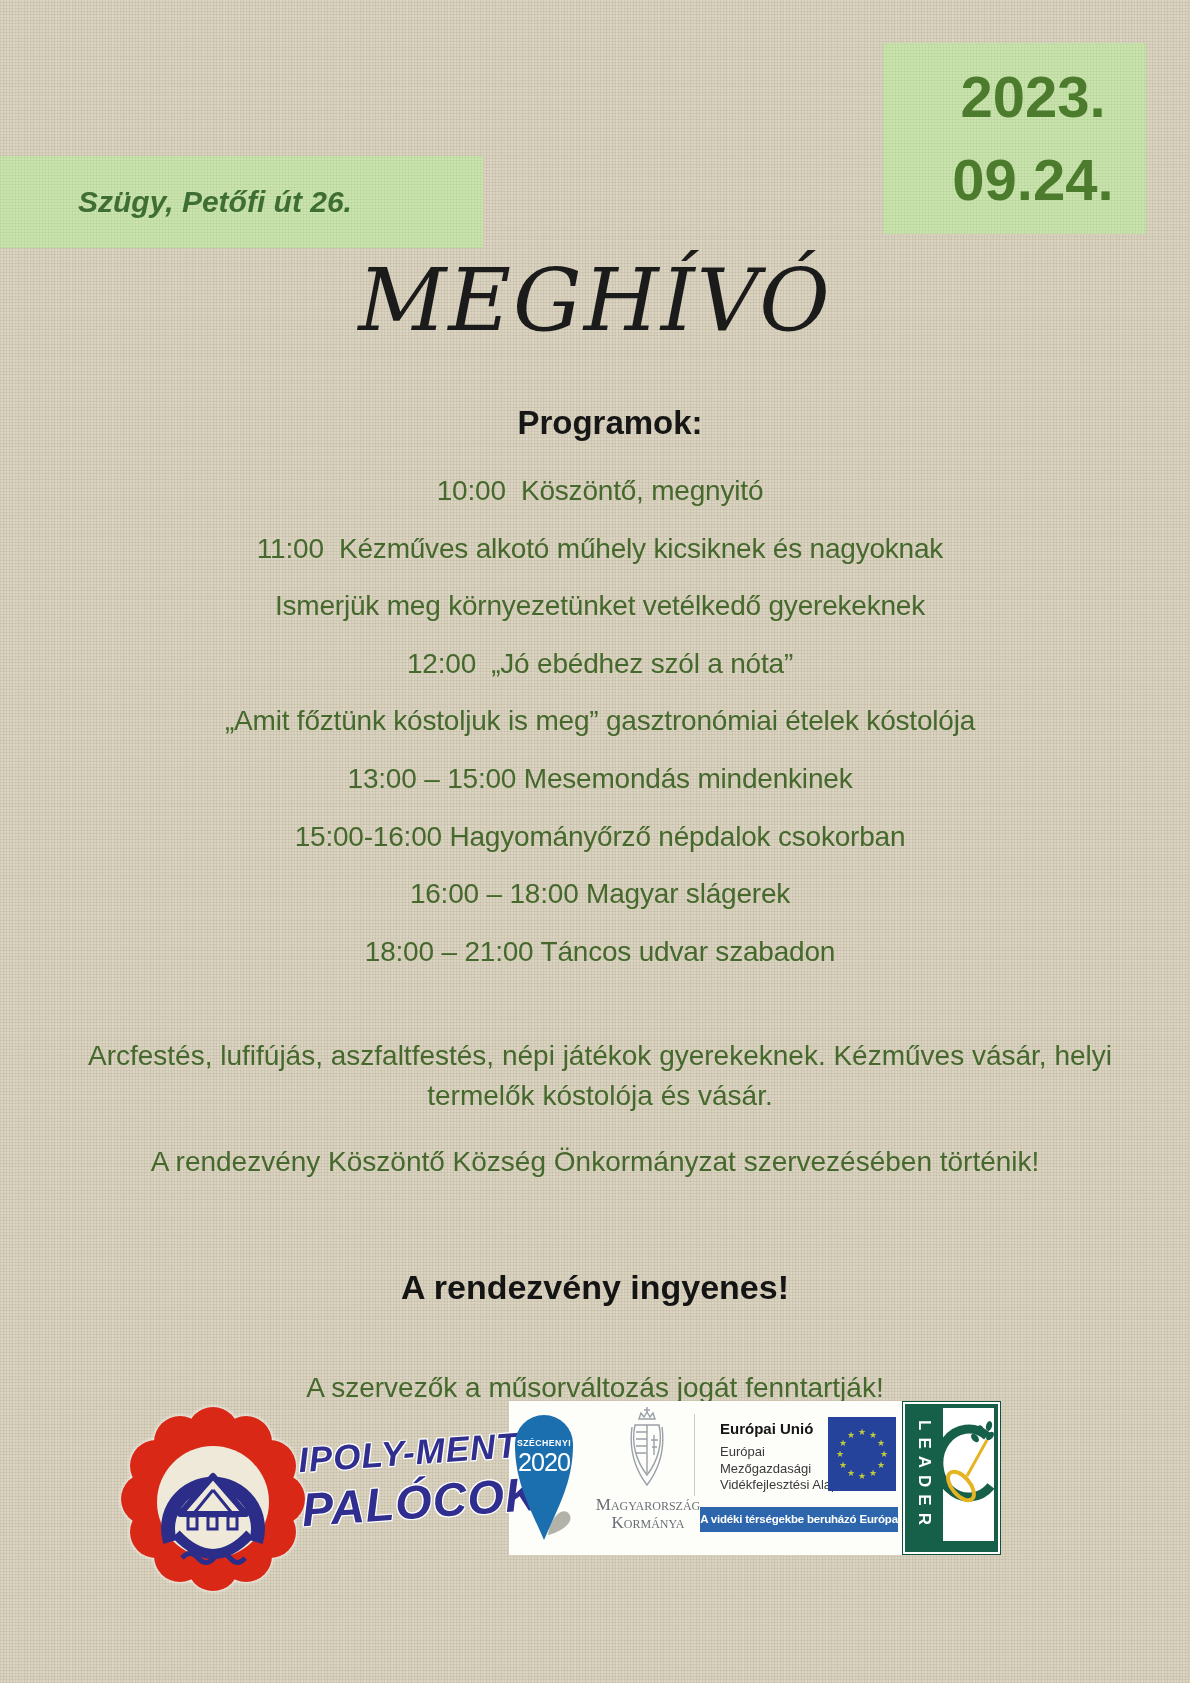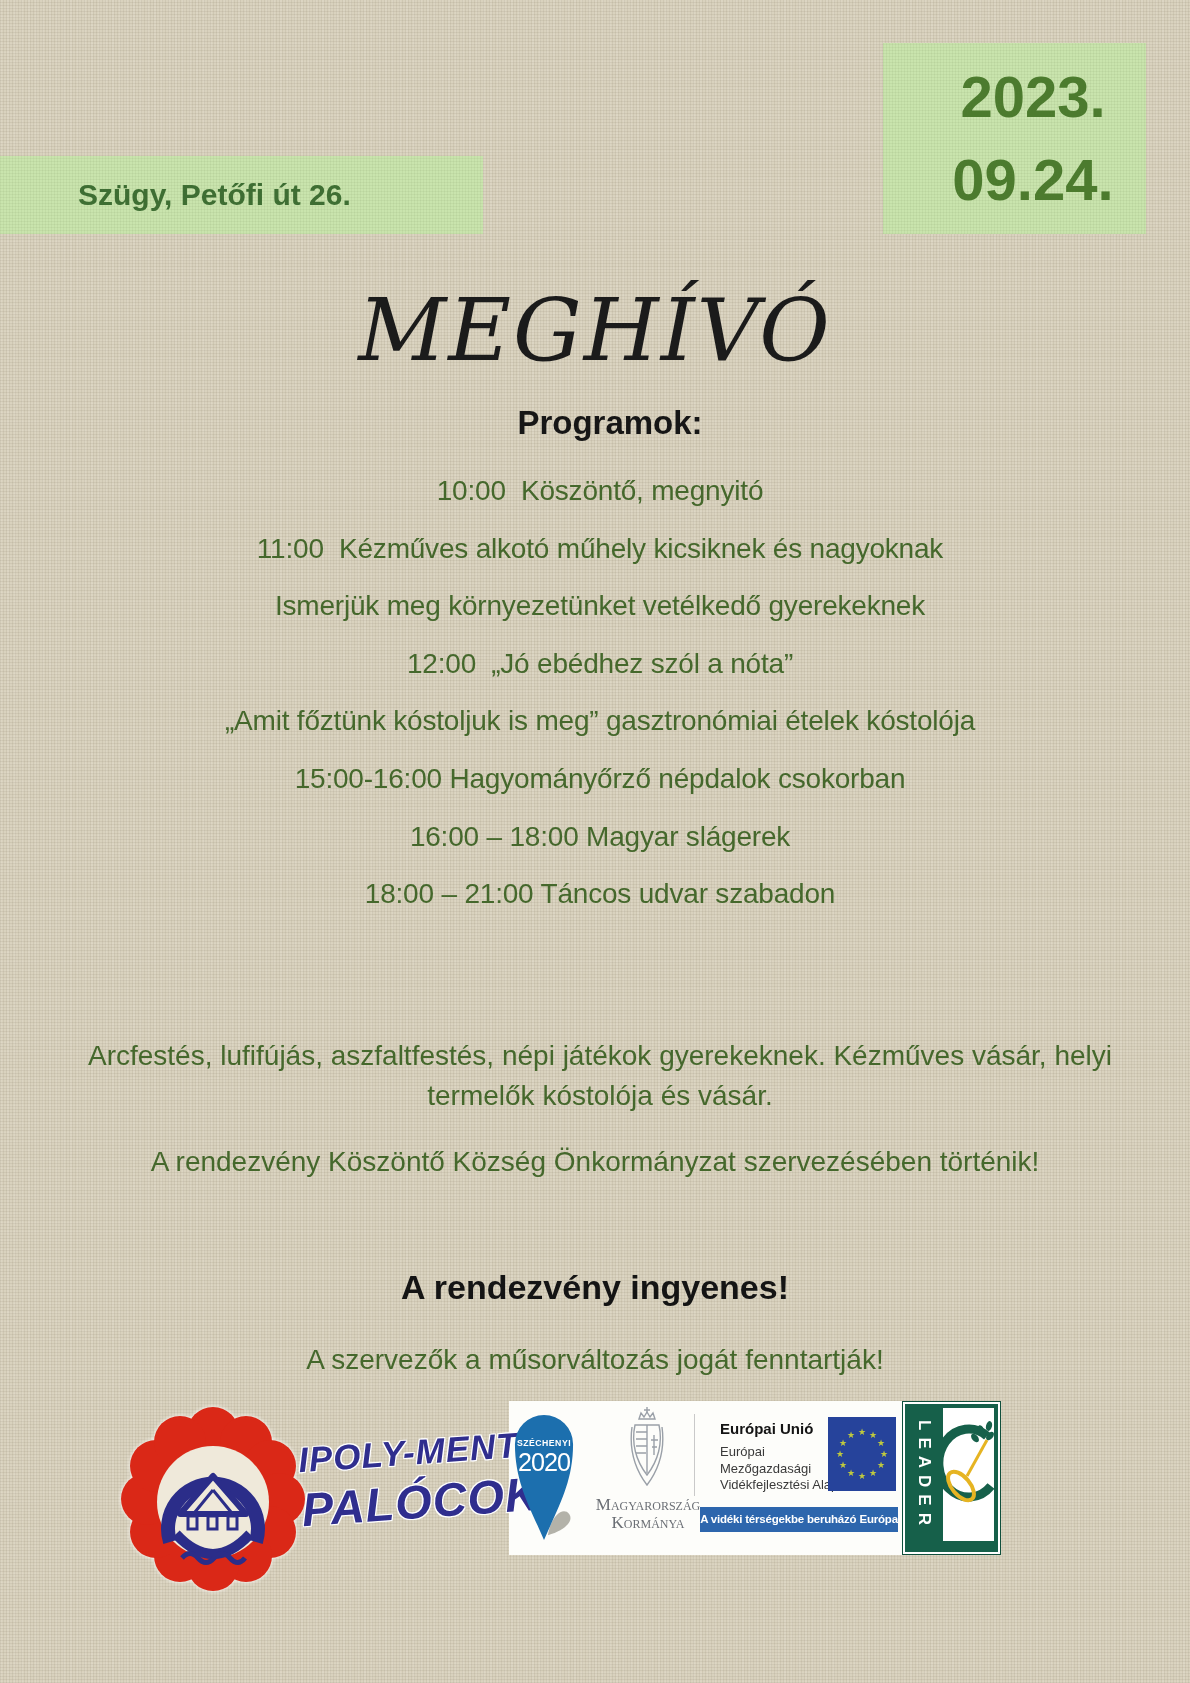"Szügy, Petőfi út 26." .banner-location { font-style: none -> italic; height: 78px -> 92px }
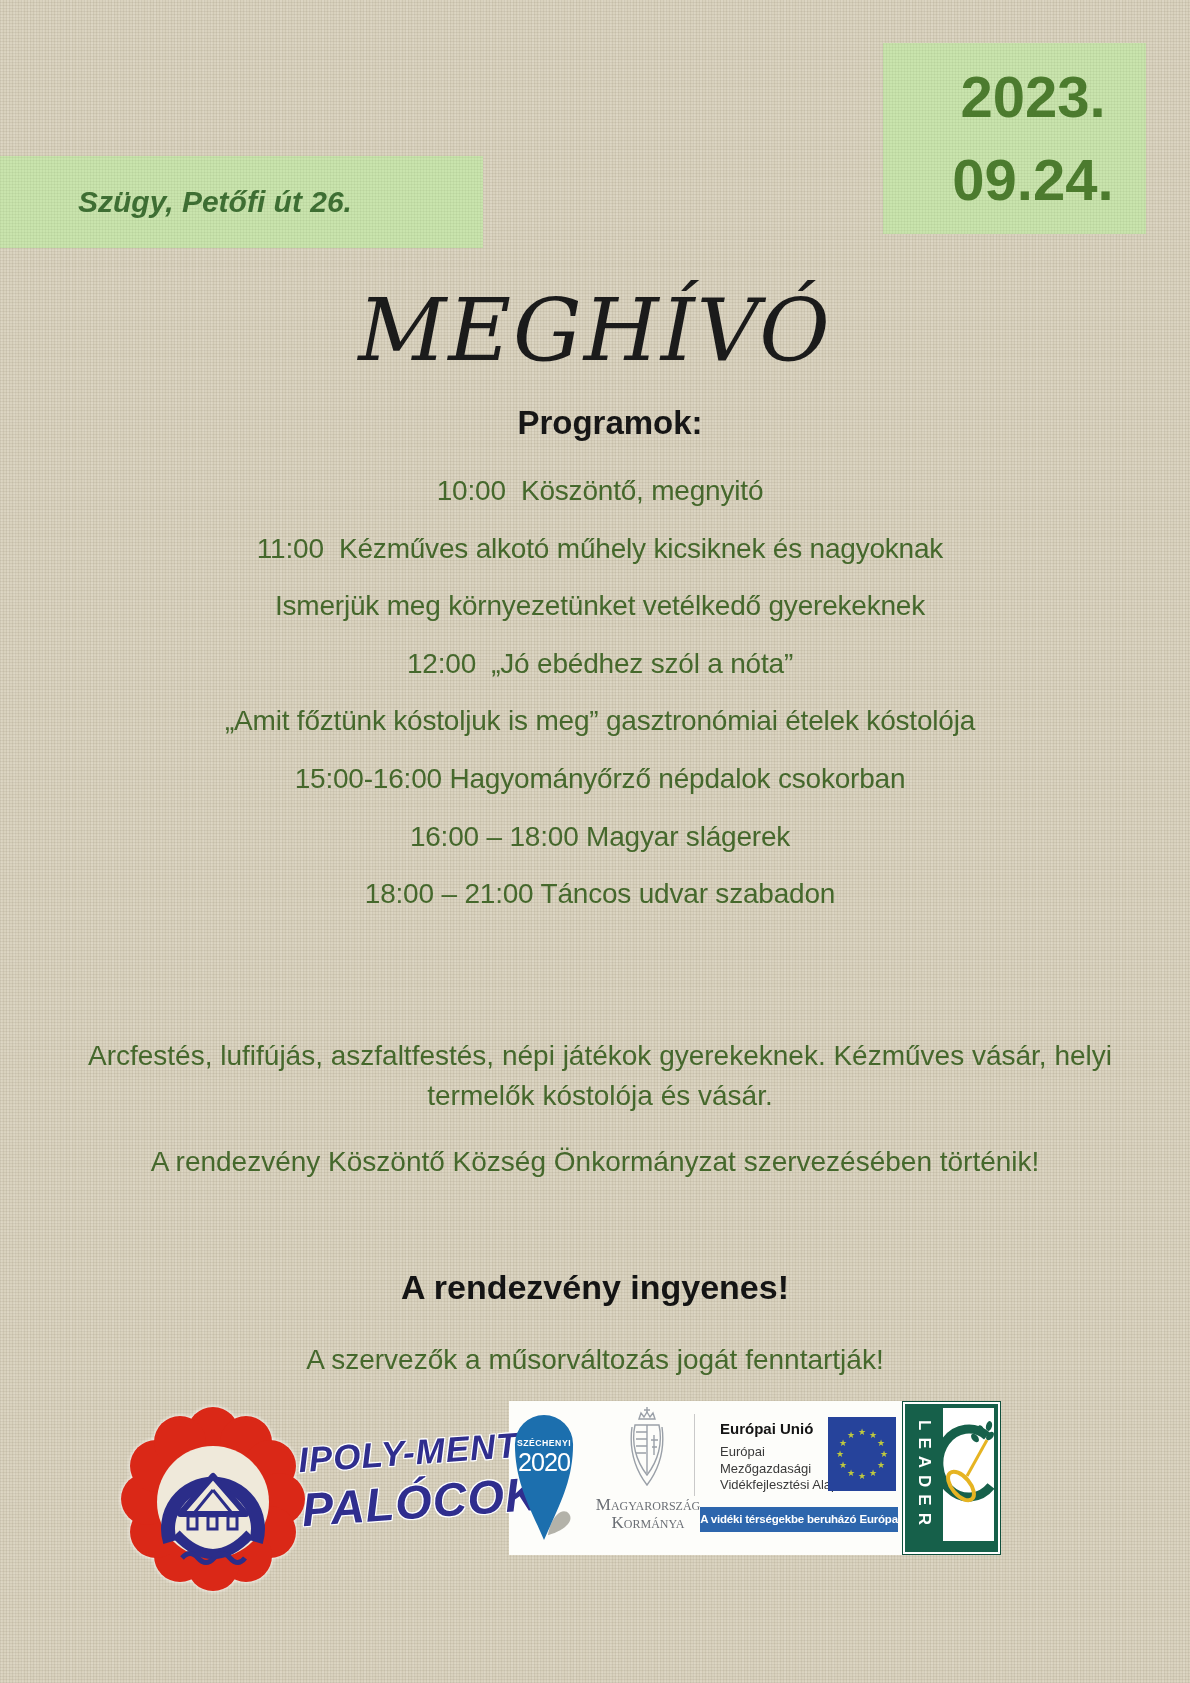"MEGHÍVÓ" .meghivo { margin-top: 30px -> none }
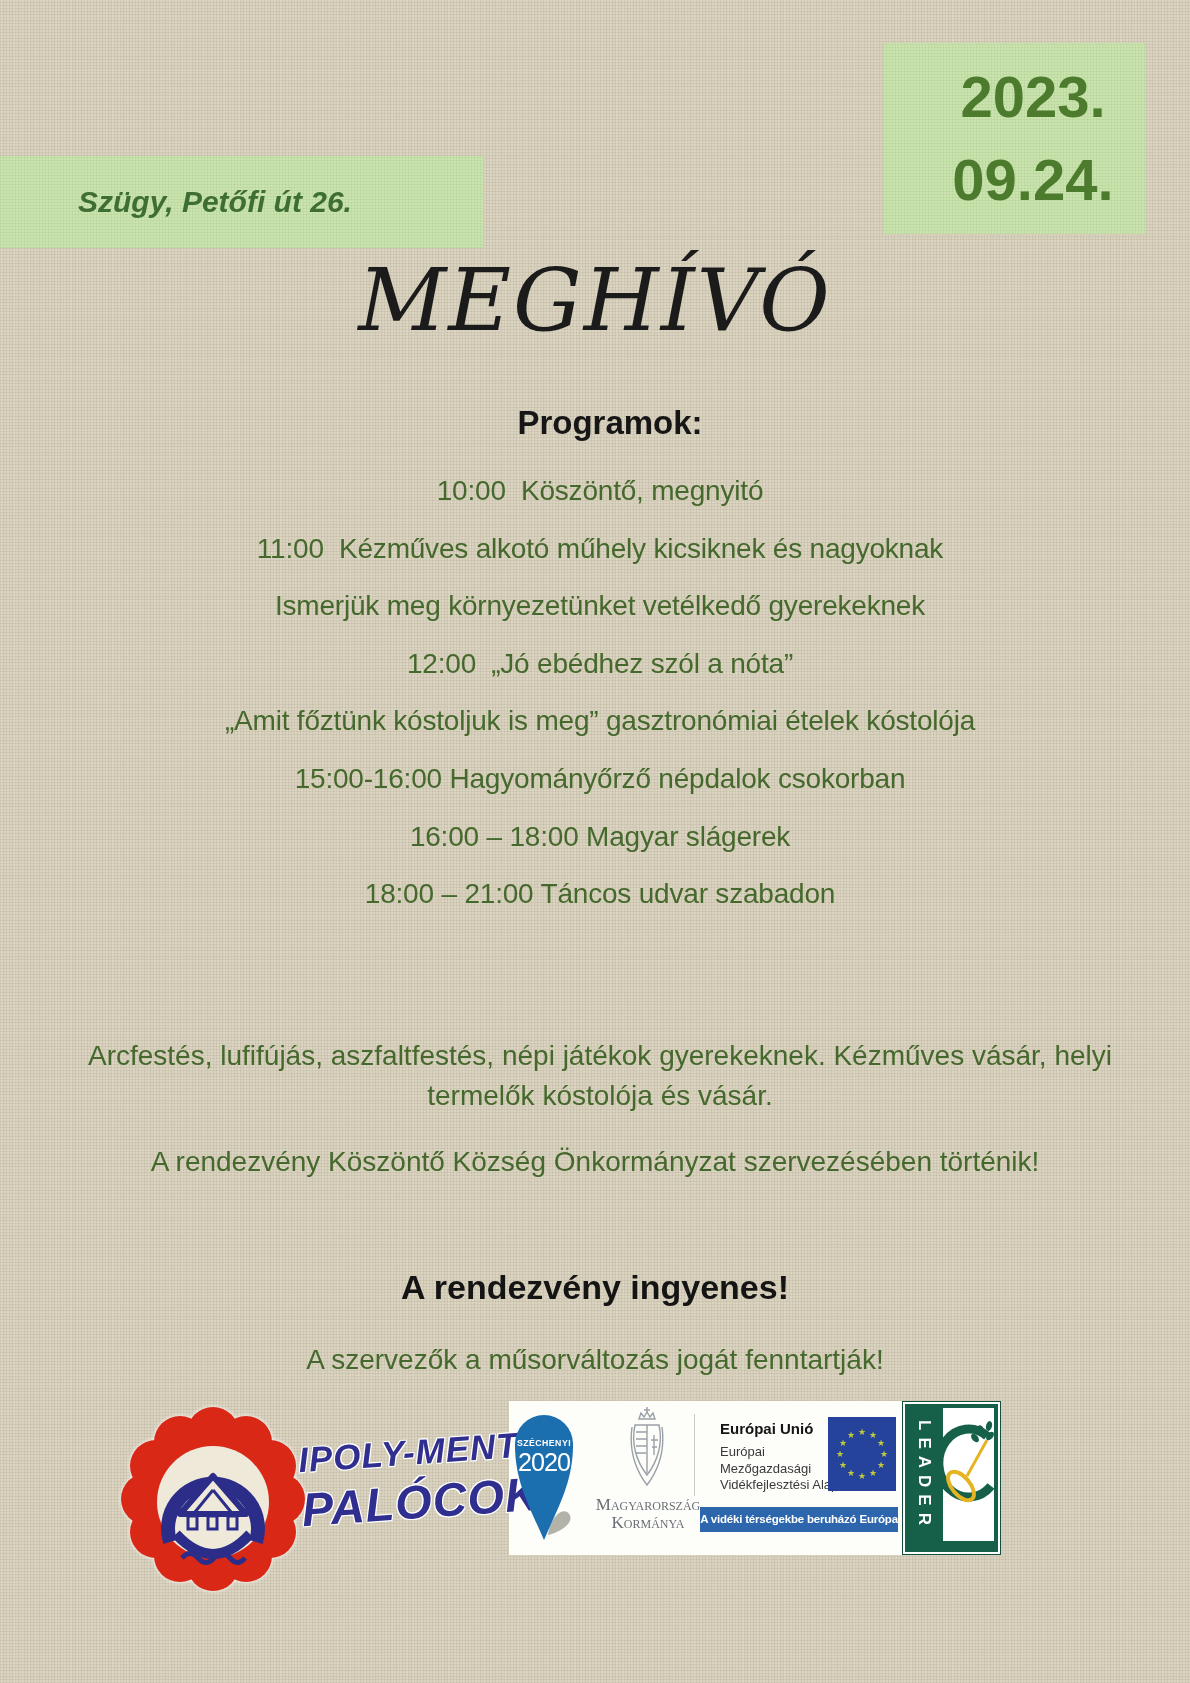"13:00 – 15:00 Mesemondás mindenkinek" div { html: none -> <div>13:00 – 15:00 Mesemondás mindenkinek</div> }
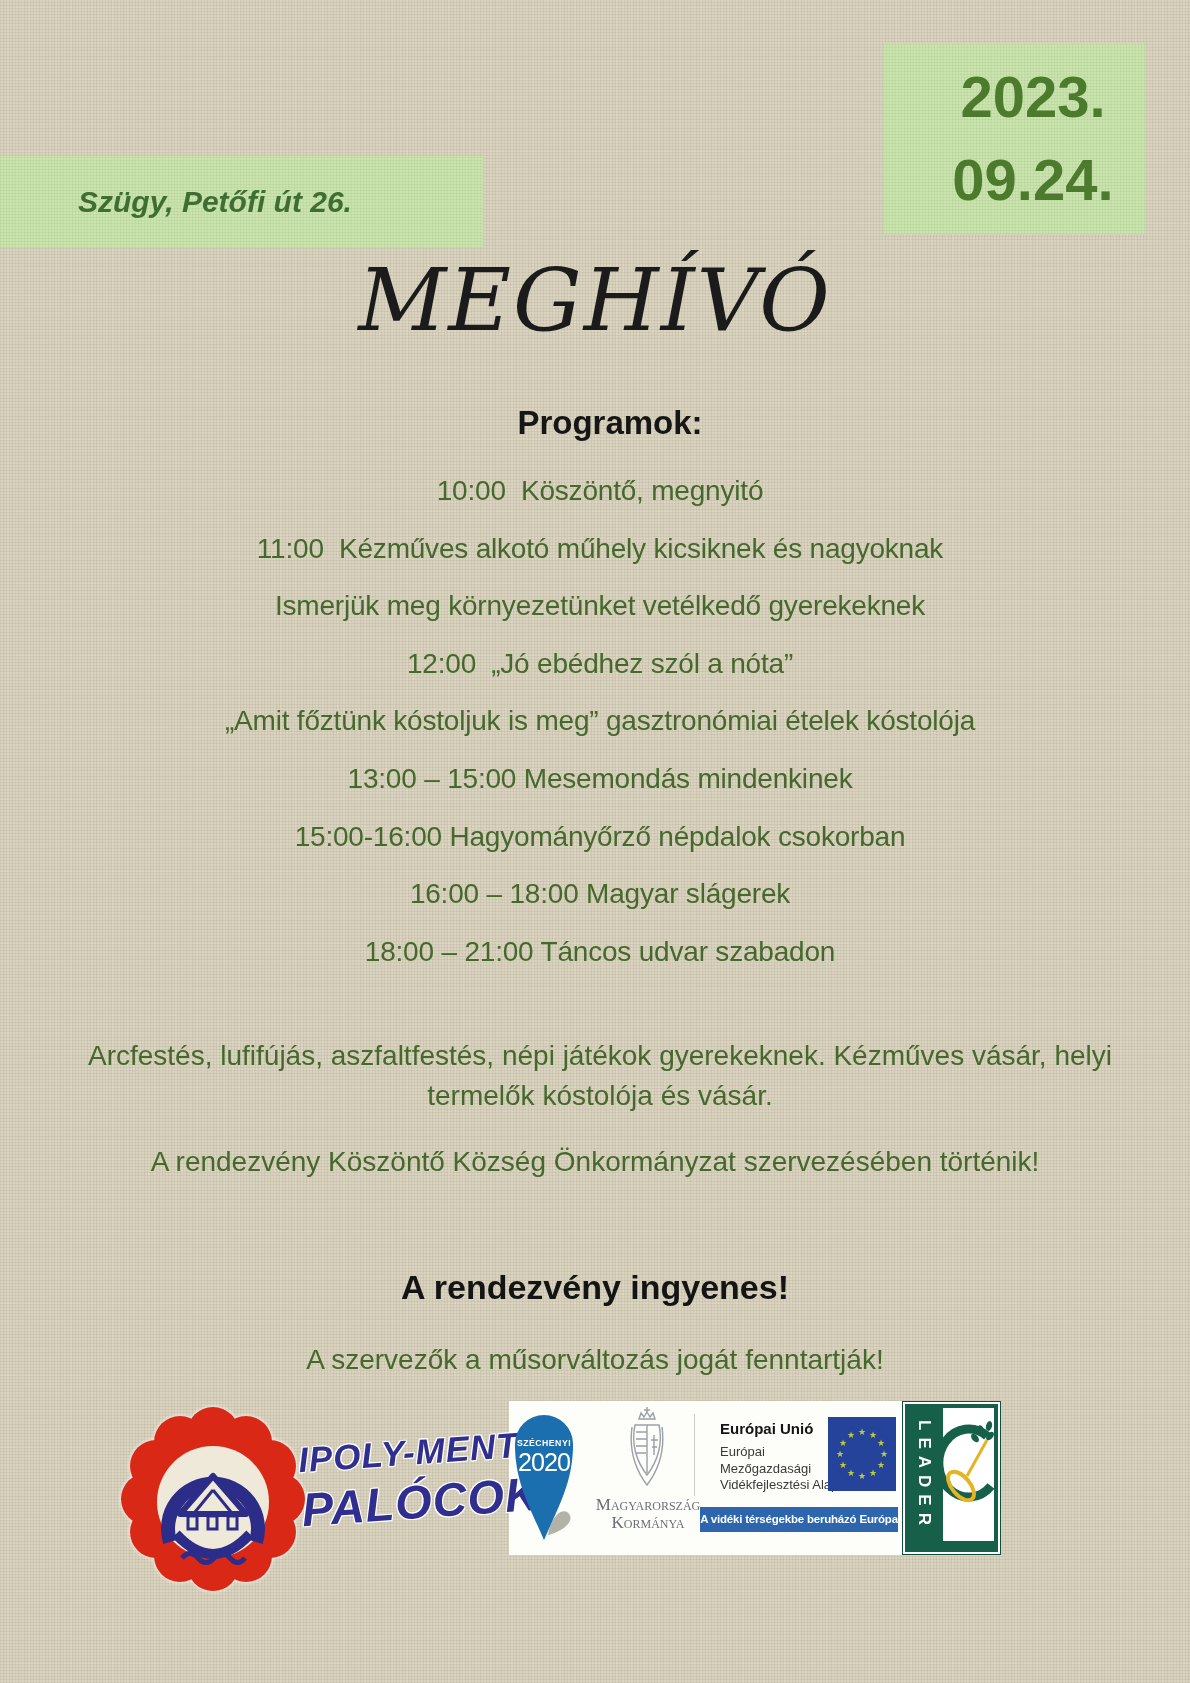"A szervezők a műsorváltozás jogát" .disclaimer { top: 1344px -> 1372px }
